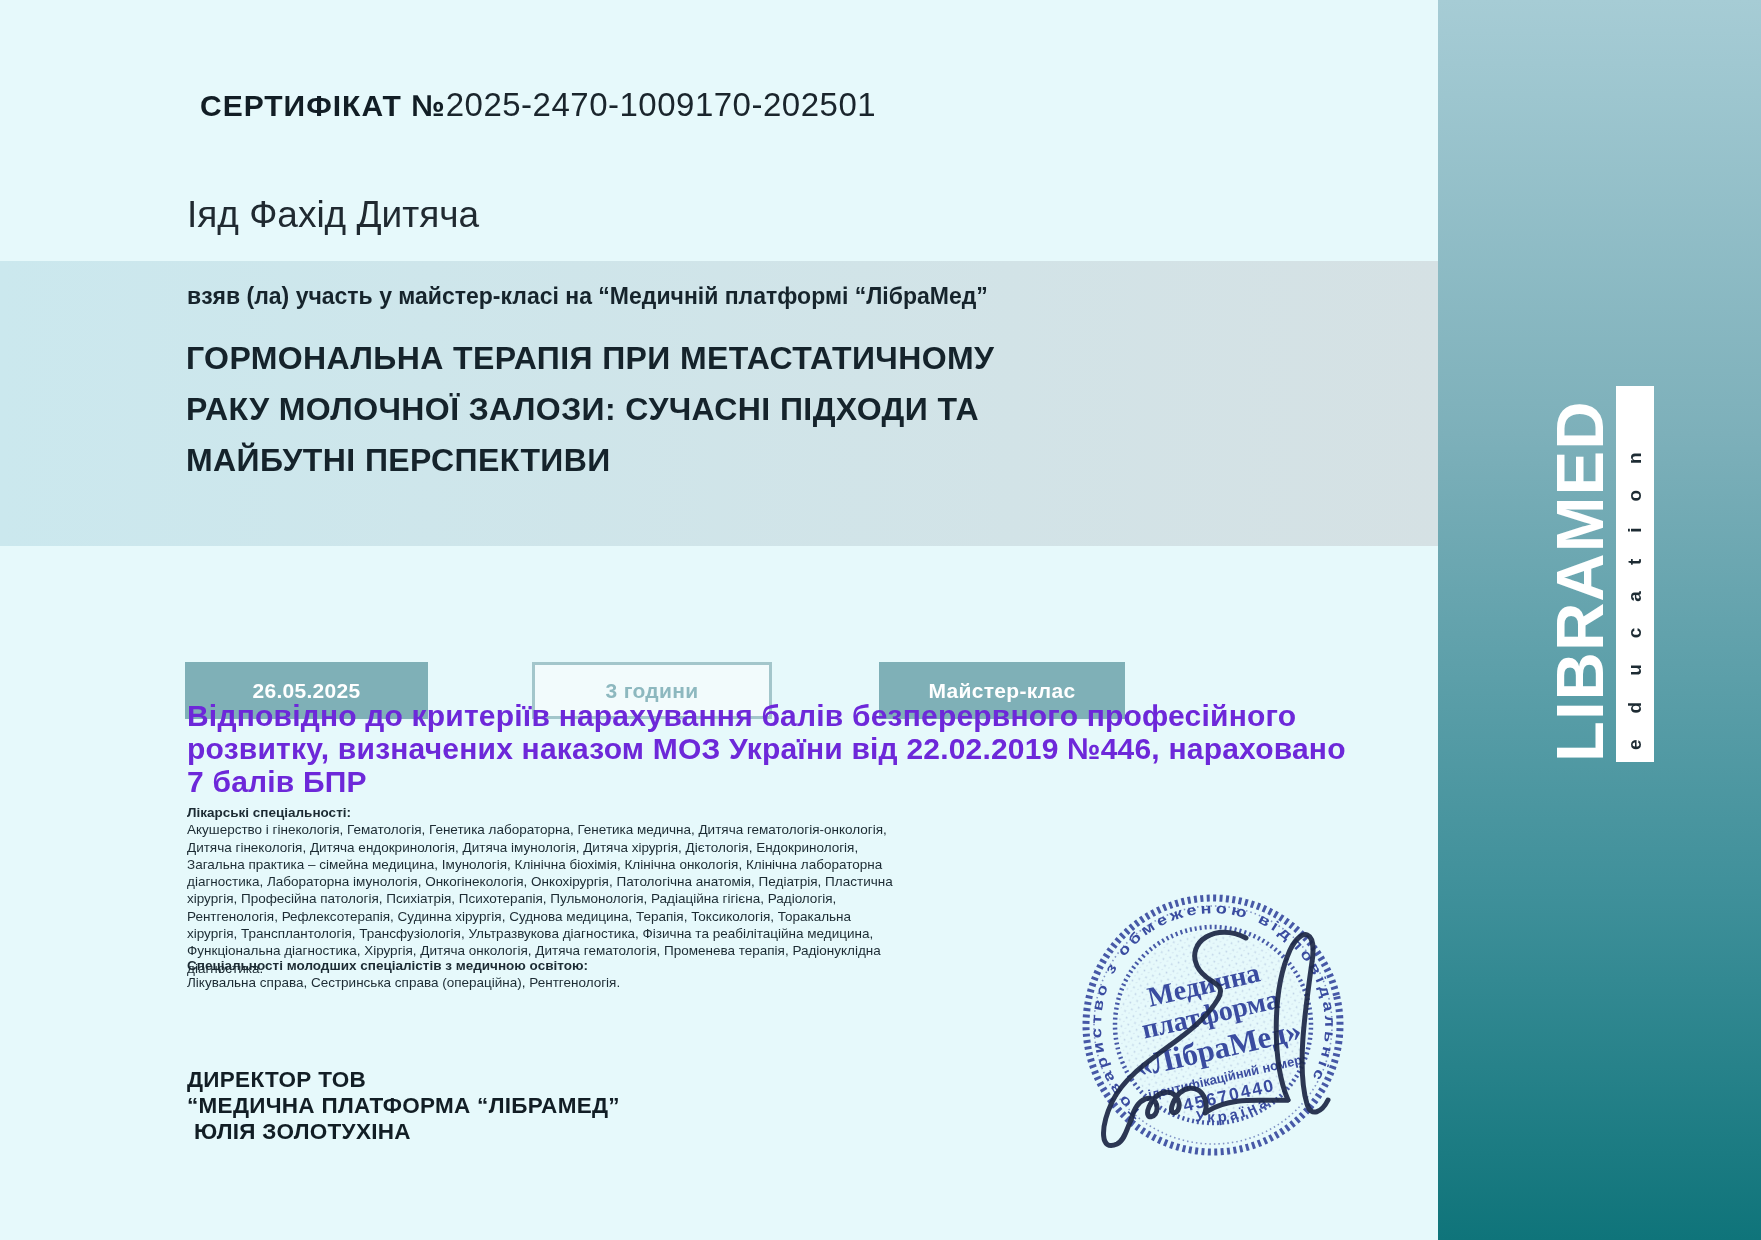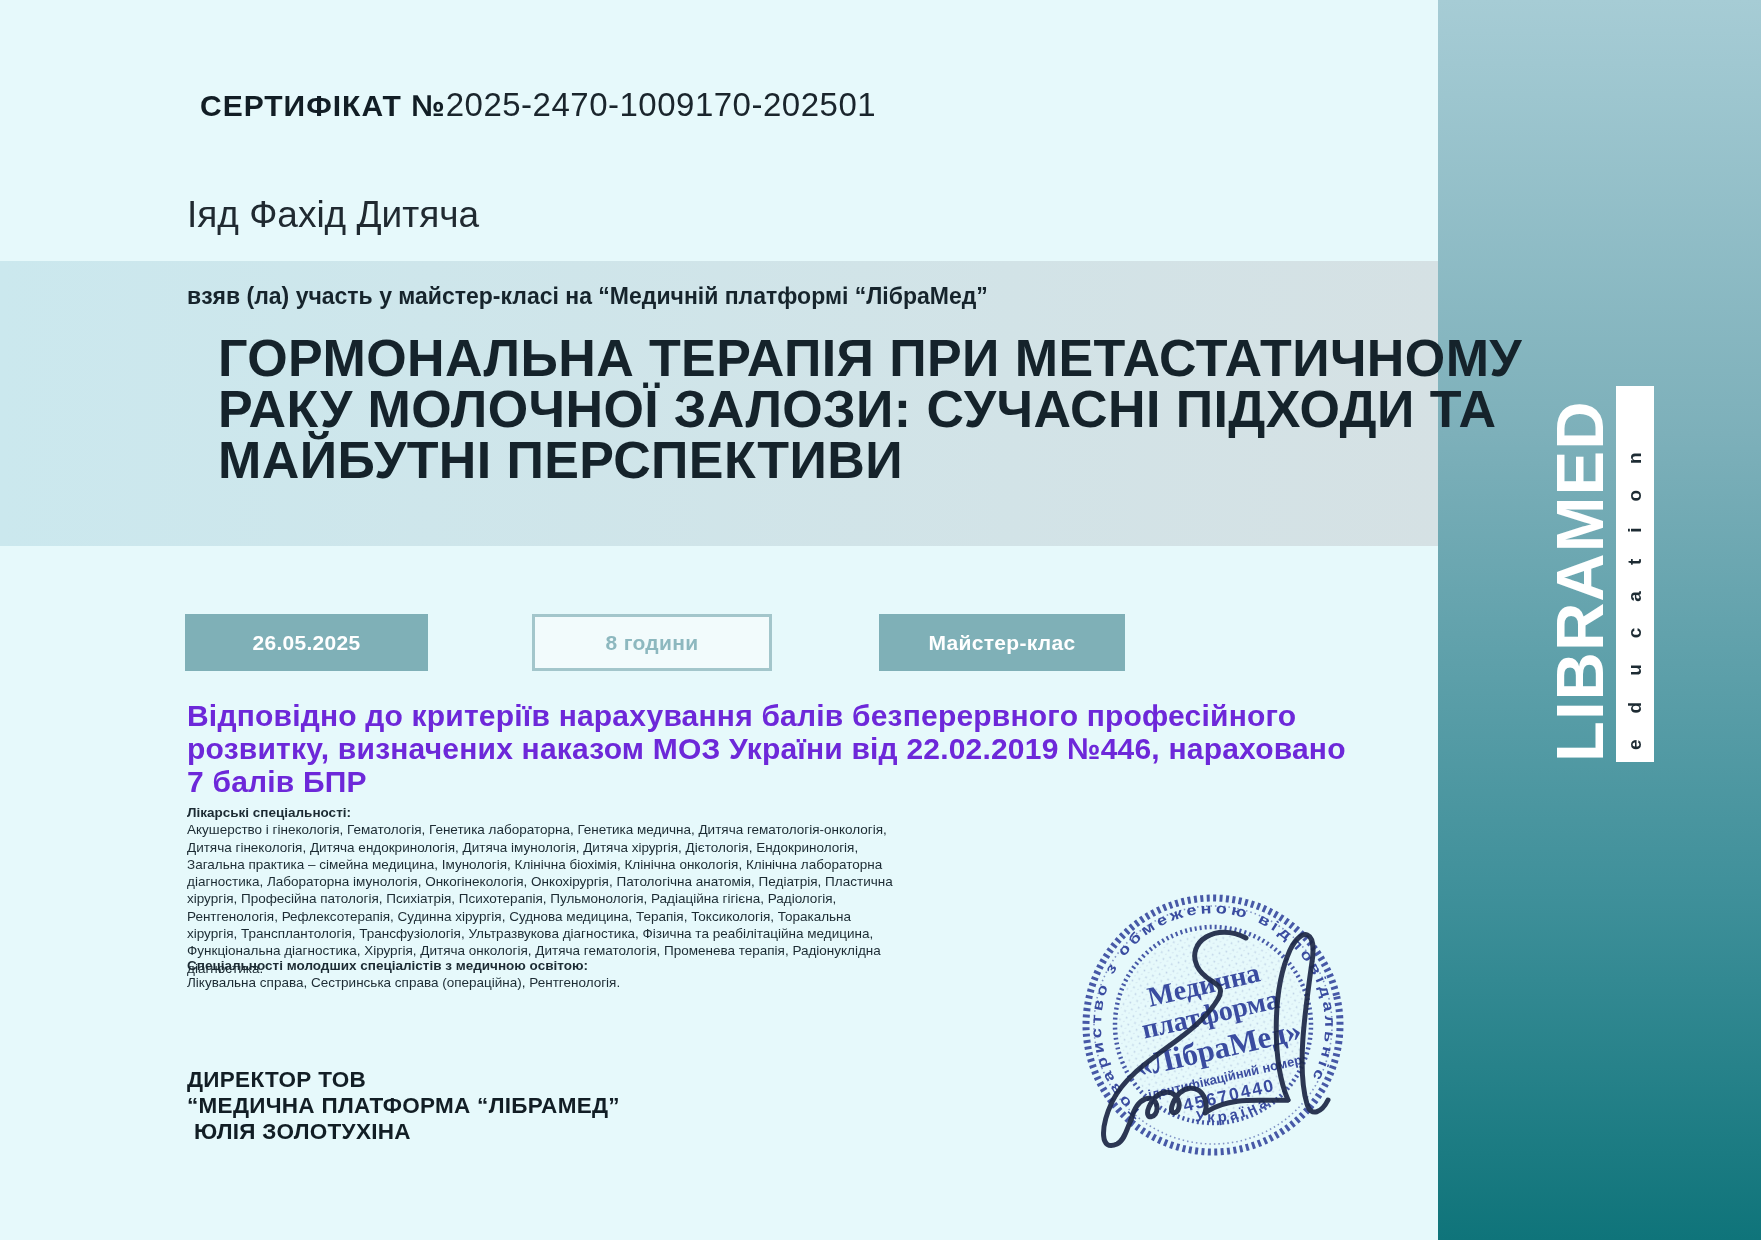"ГОРМОНАЛЬНА ТЕРАПІЯ ПРИ МЕТАСТАТИЧНОМУ" .title { font-size: 52px -> 32px; margin-left: 32px -> none }
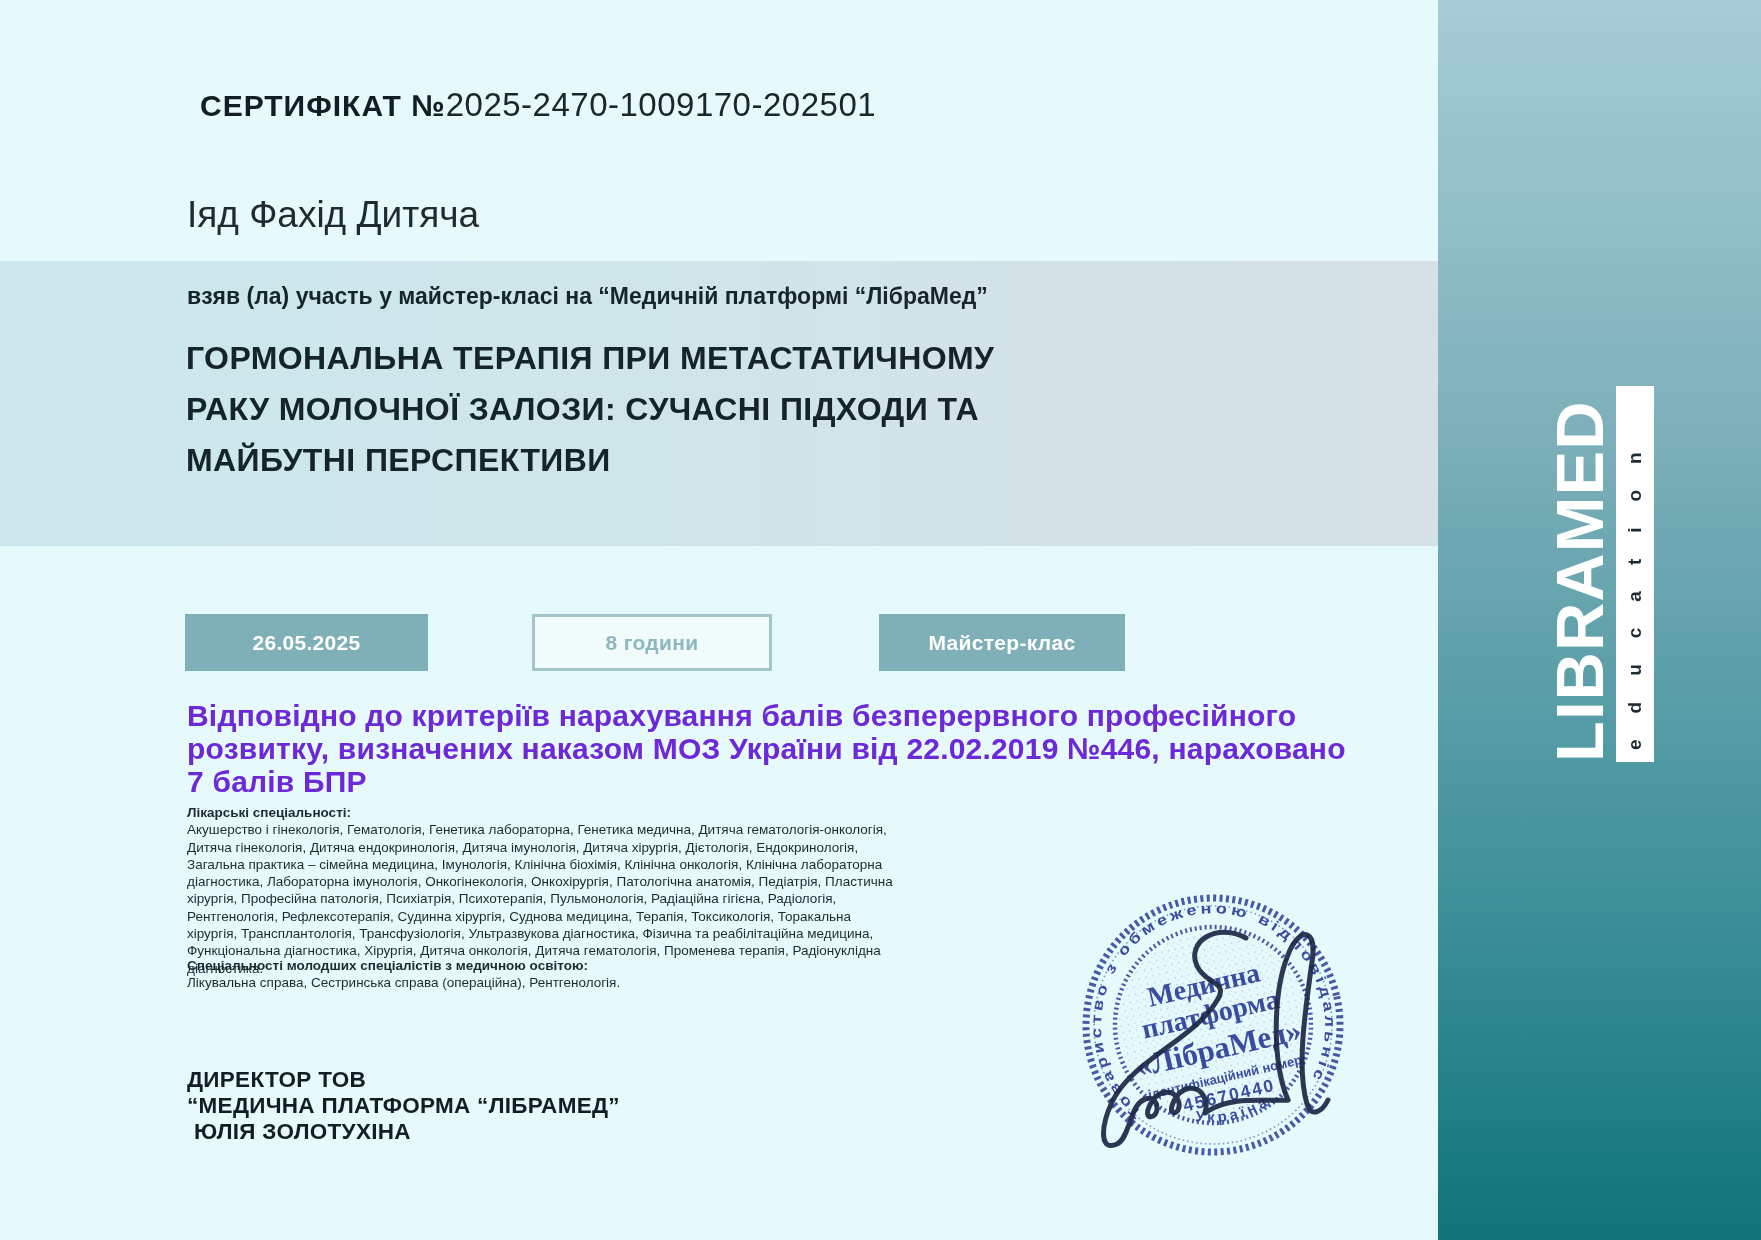"26.05.2025" .badge { margin-top: none -> 48px }
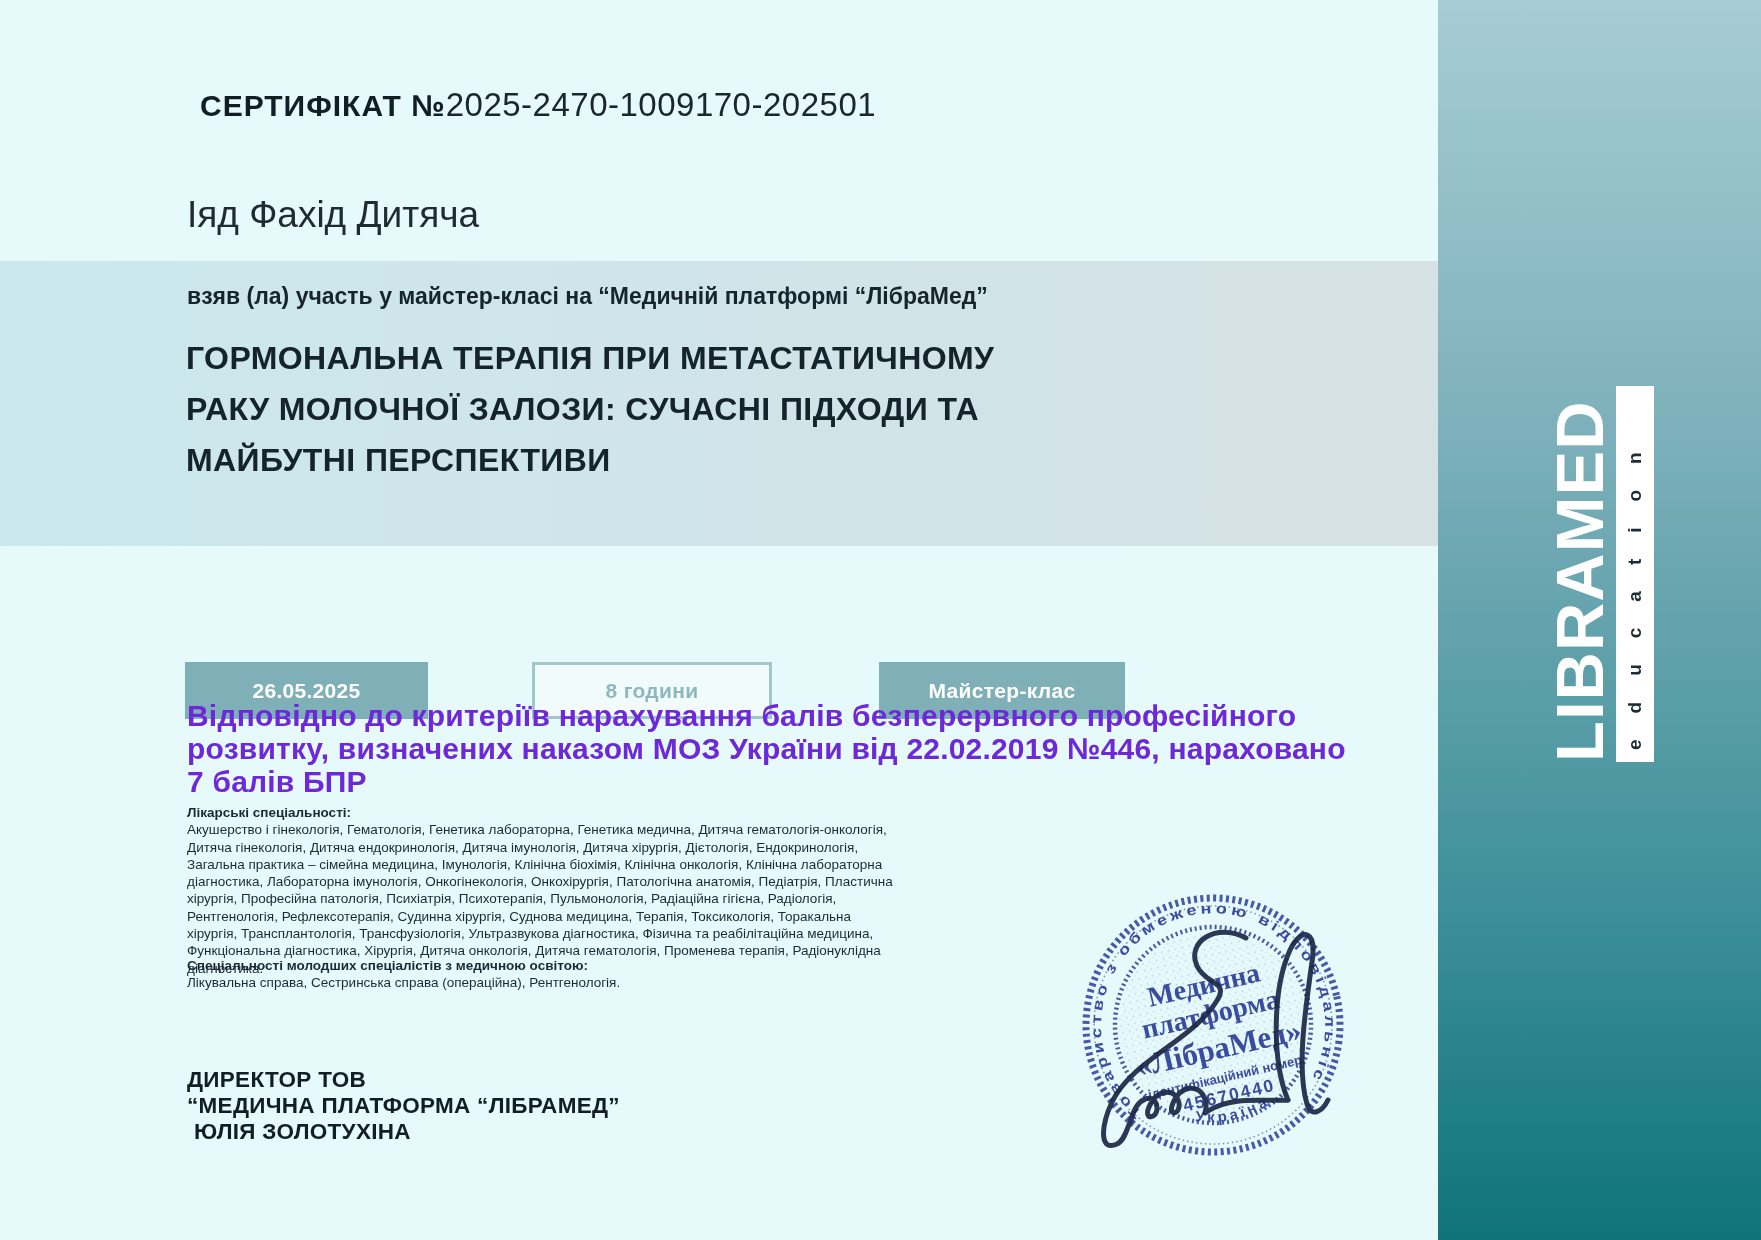"8 години" div.badge { text: 8 -> 3 }
